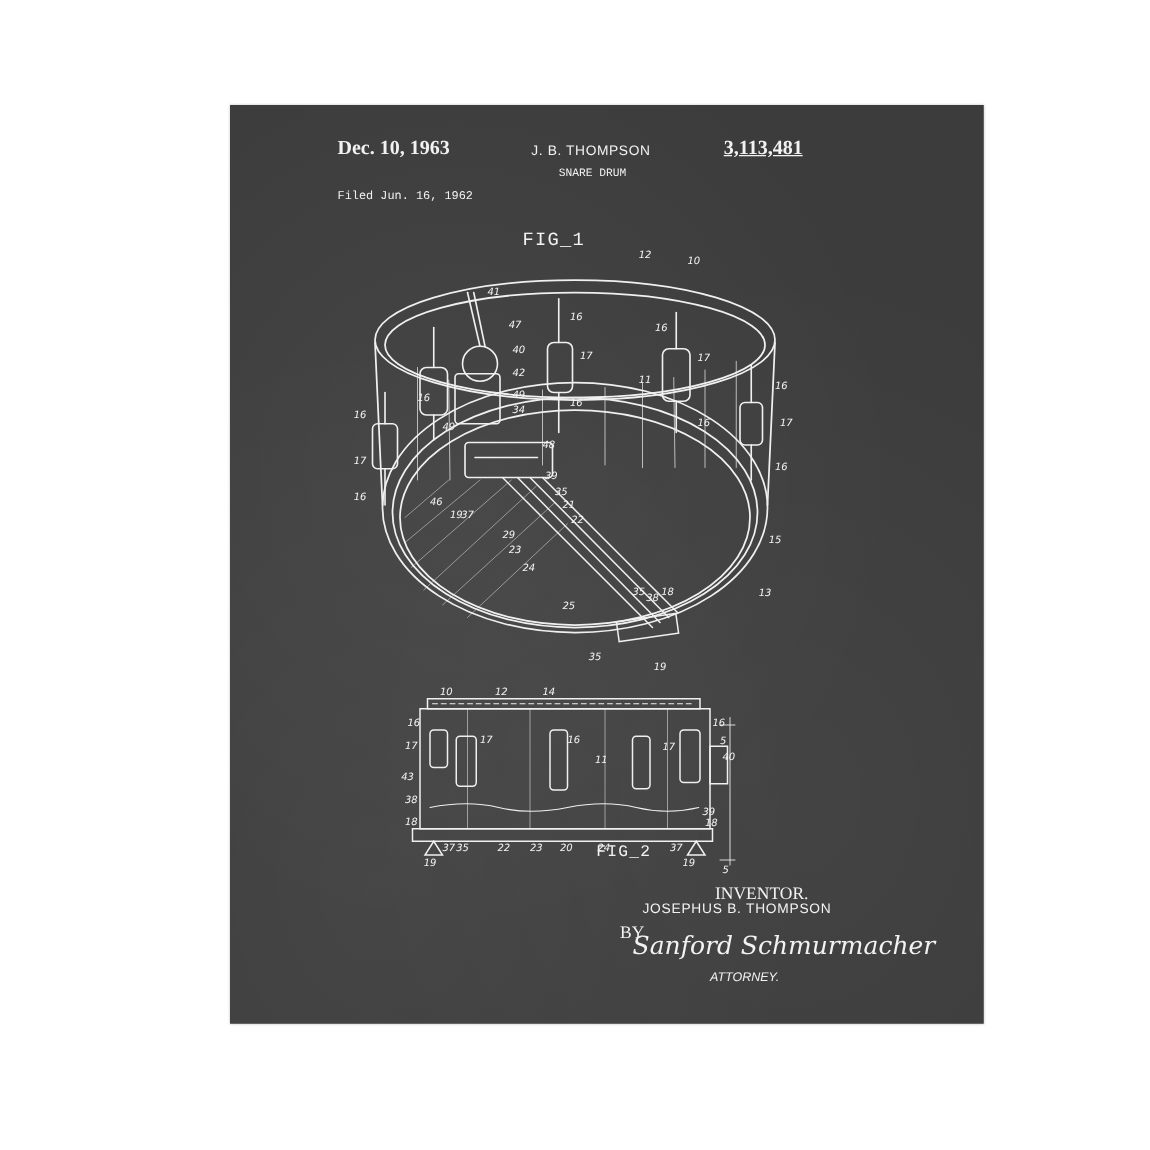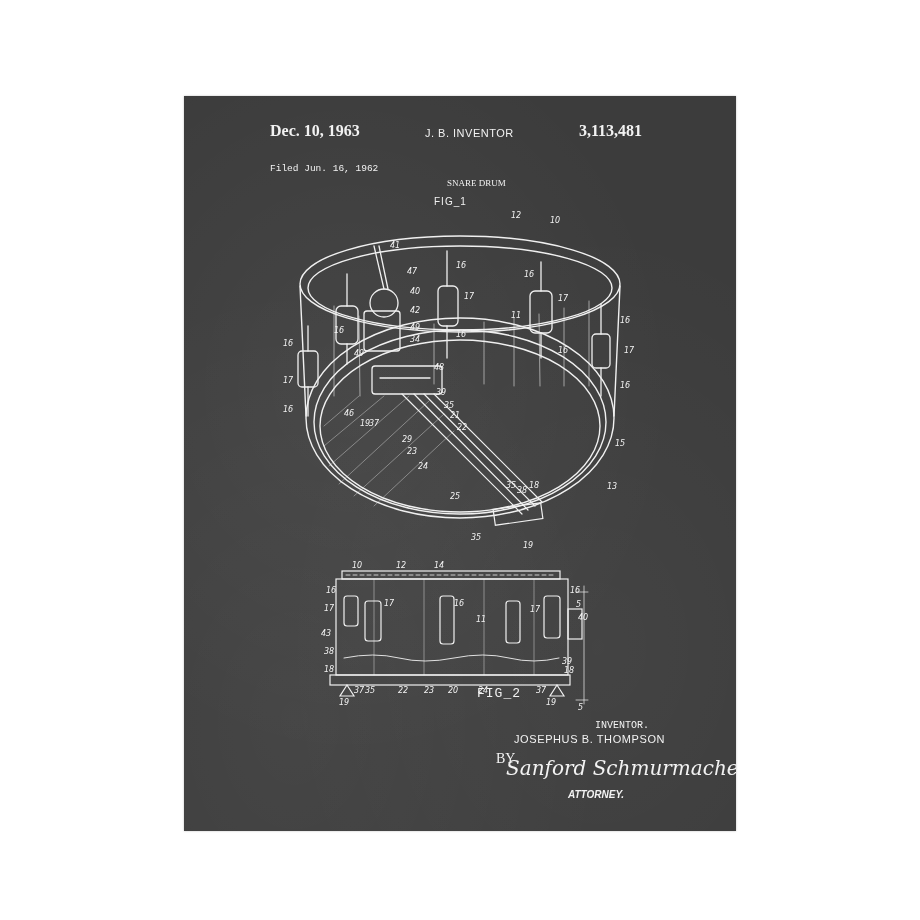"Dec. 10, 1963" .board { top: 96px -> 84px; width: 552px -> 603px }
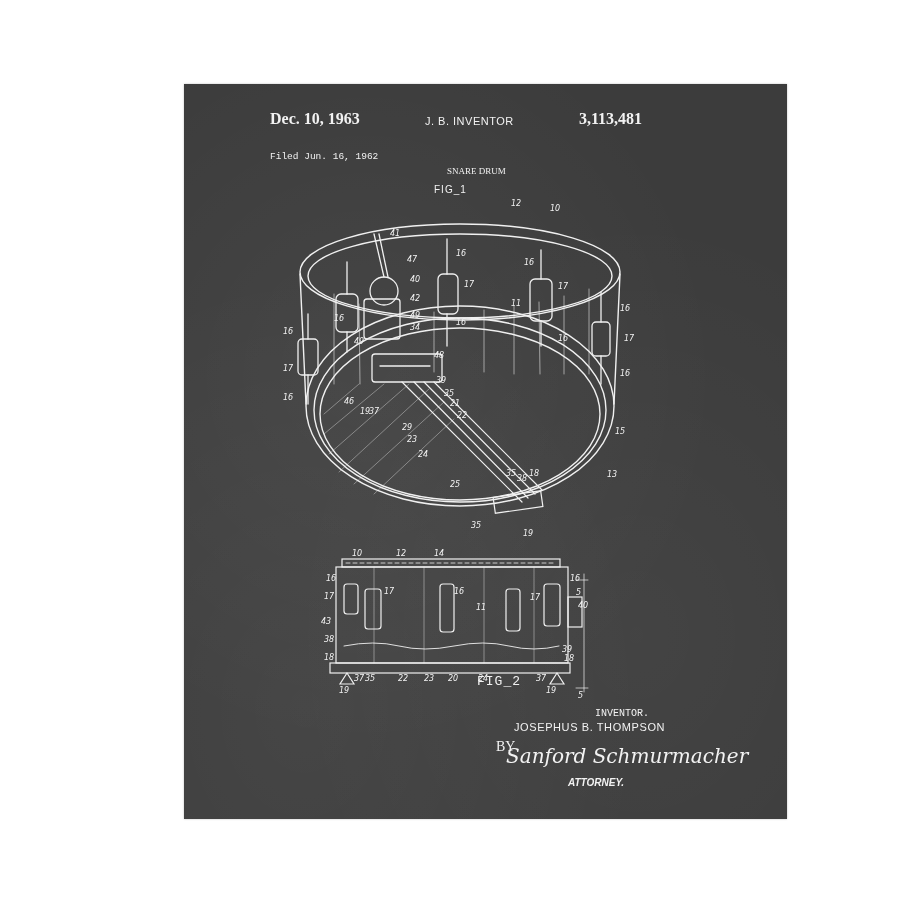"J. B. INVENTOR" div.txt { text: INVENTOR -> THOMPSON }
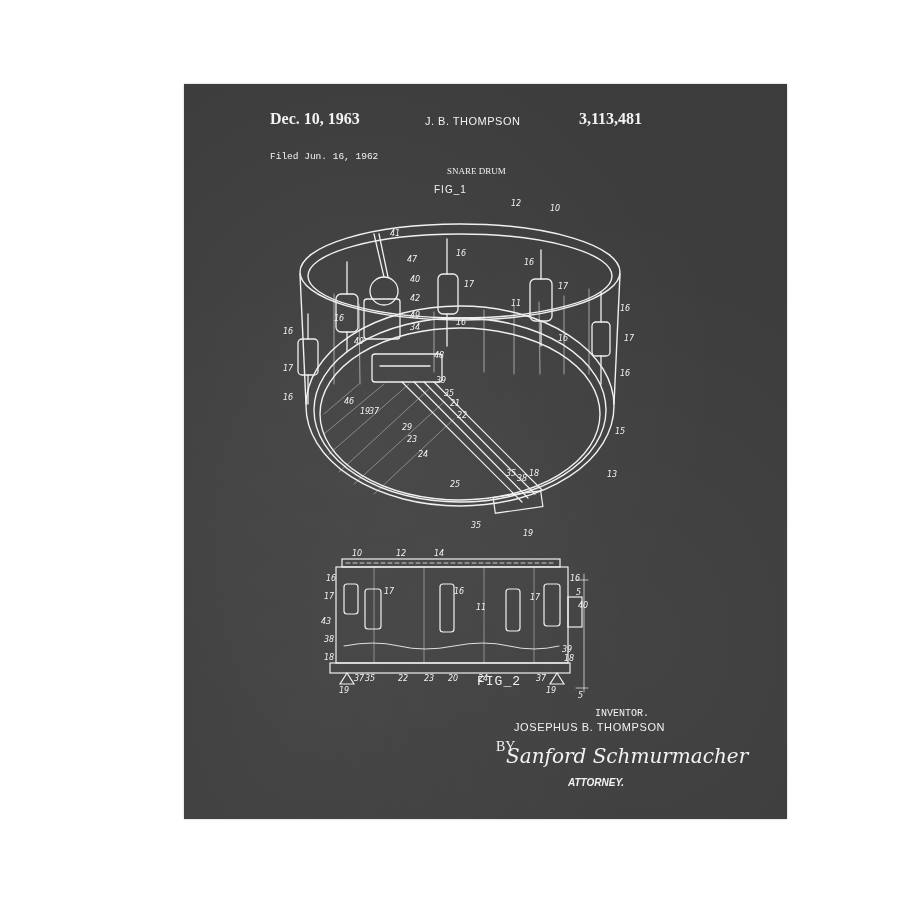"3,113,481" .patent-no { text-decoration: none -> underline }
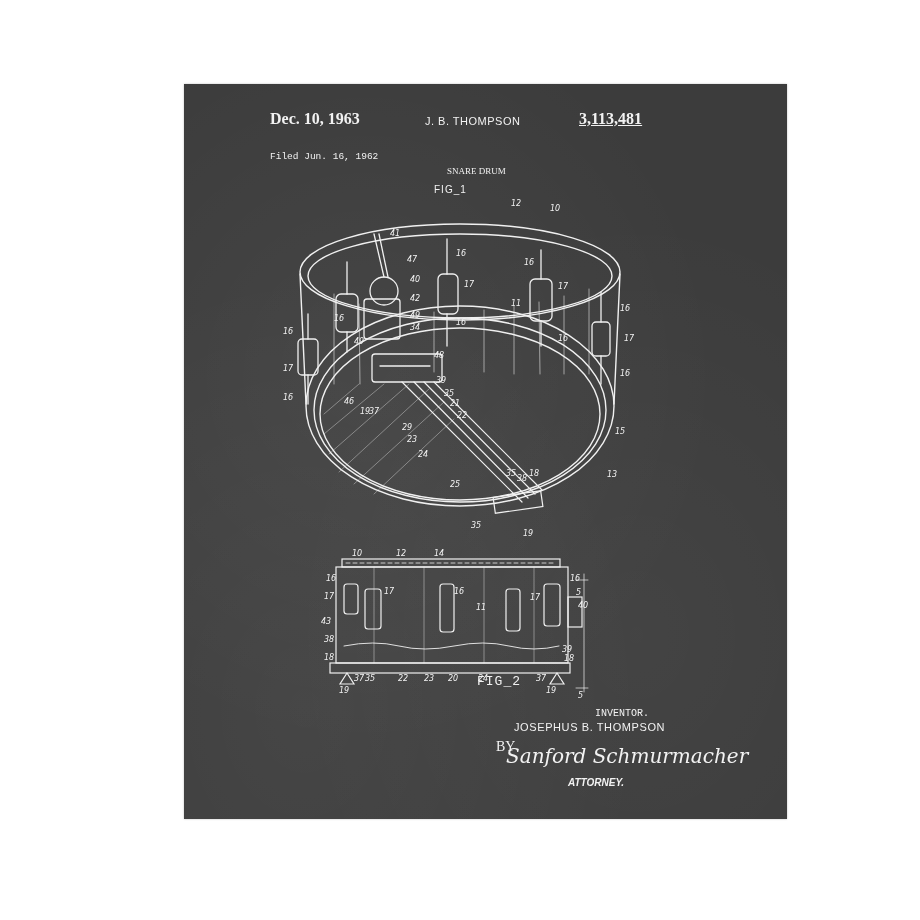"SNARE DRUM" .title { font-family: Liberation Serif, serif -> Liberation Mono, monospace; margin-top: 32px -> none }
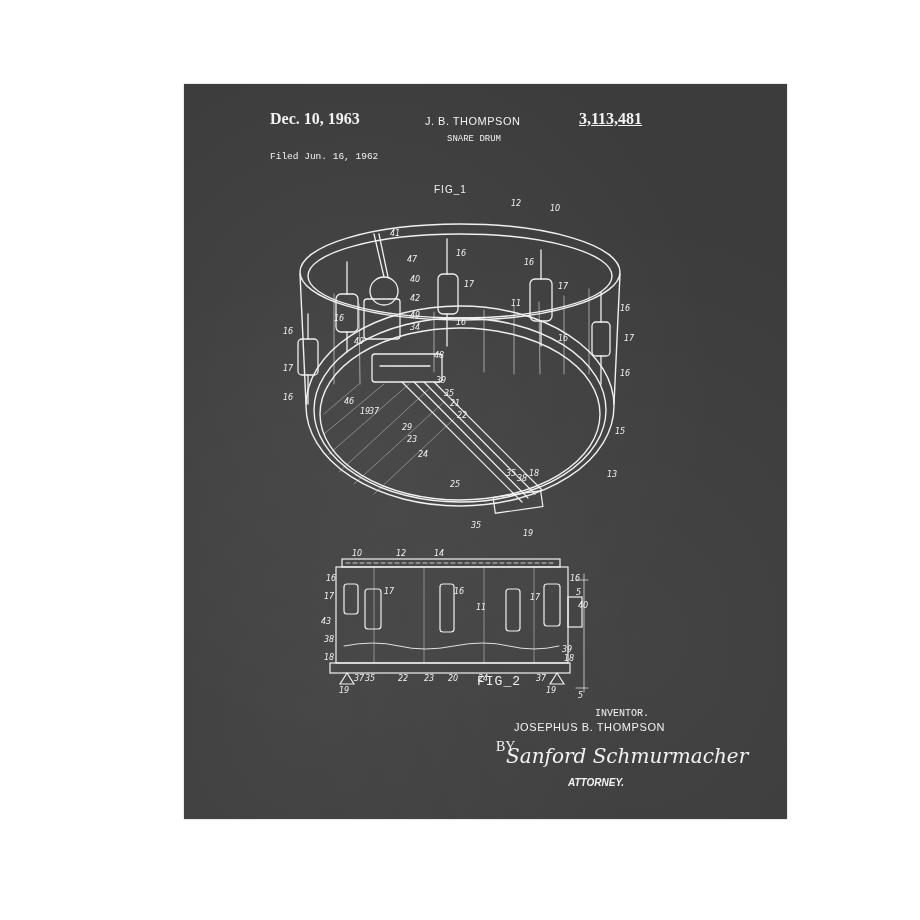"FIG_1" .fig1 { font-family: Liberation Sans, sans-serif -> Liberation Mono, monospace; font-size: 10px -> 15px; margin-left: 16px -> none }
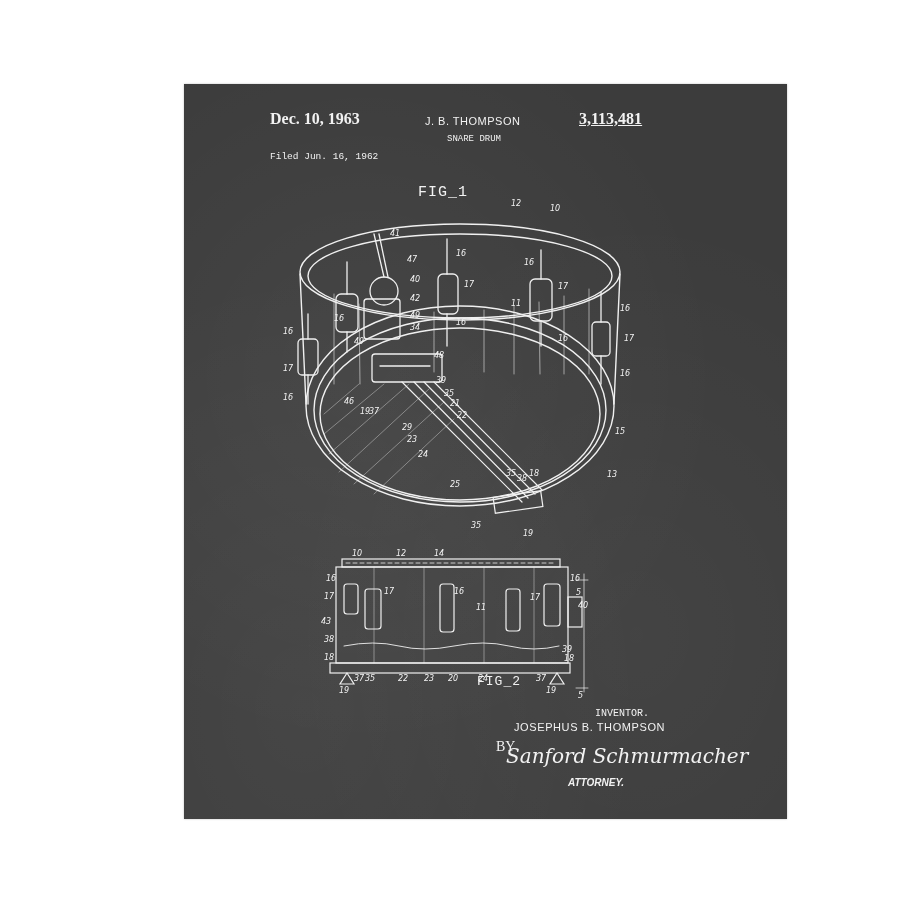"INVENTOR." .inv-label { font-family: Liberation Mono, monospace -> Liberation Serif, serif; font-size: 10px -> 14px; margin-left: 23px -> none }
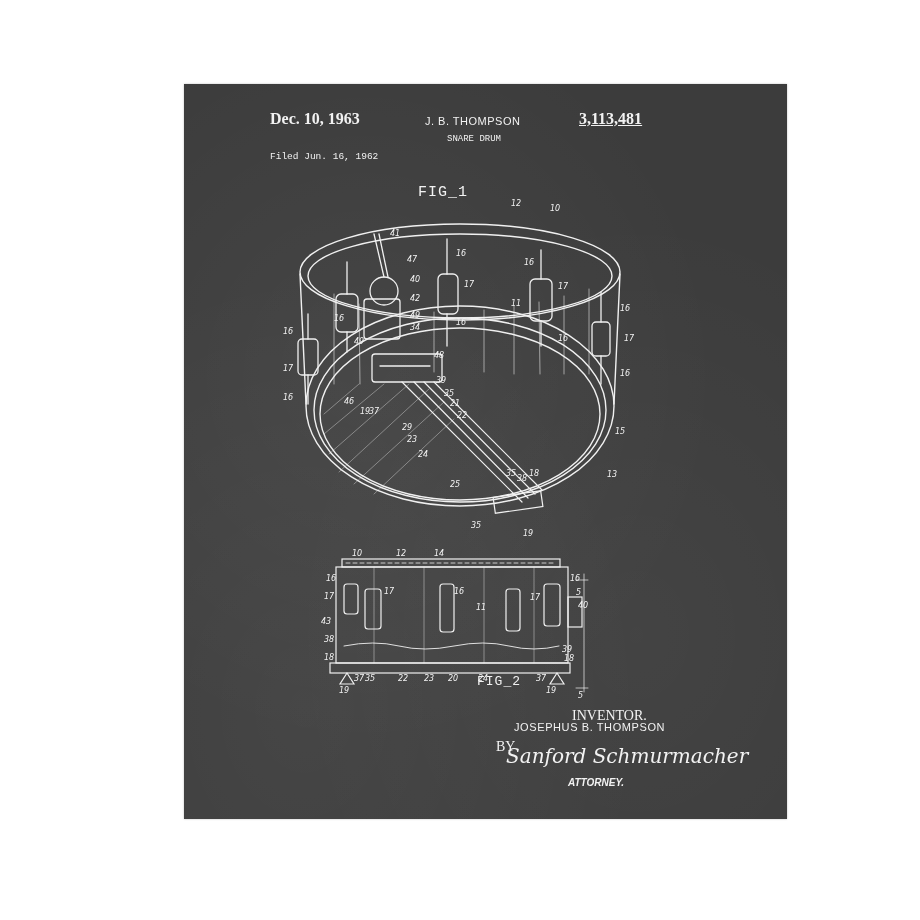"ATTORNEY." .attorney { font-weight: bold -> none }
